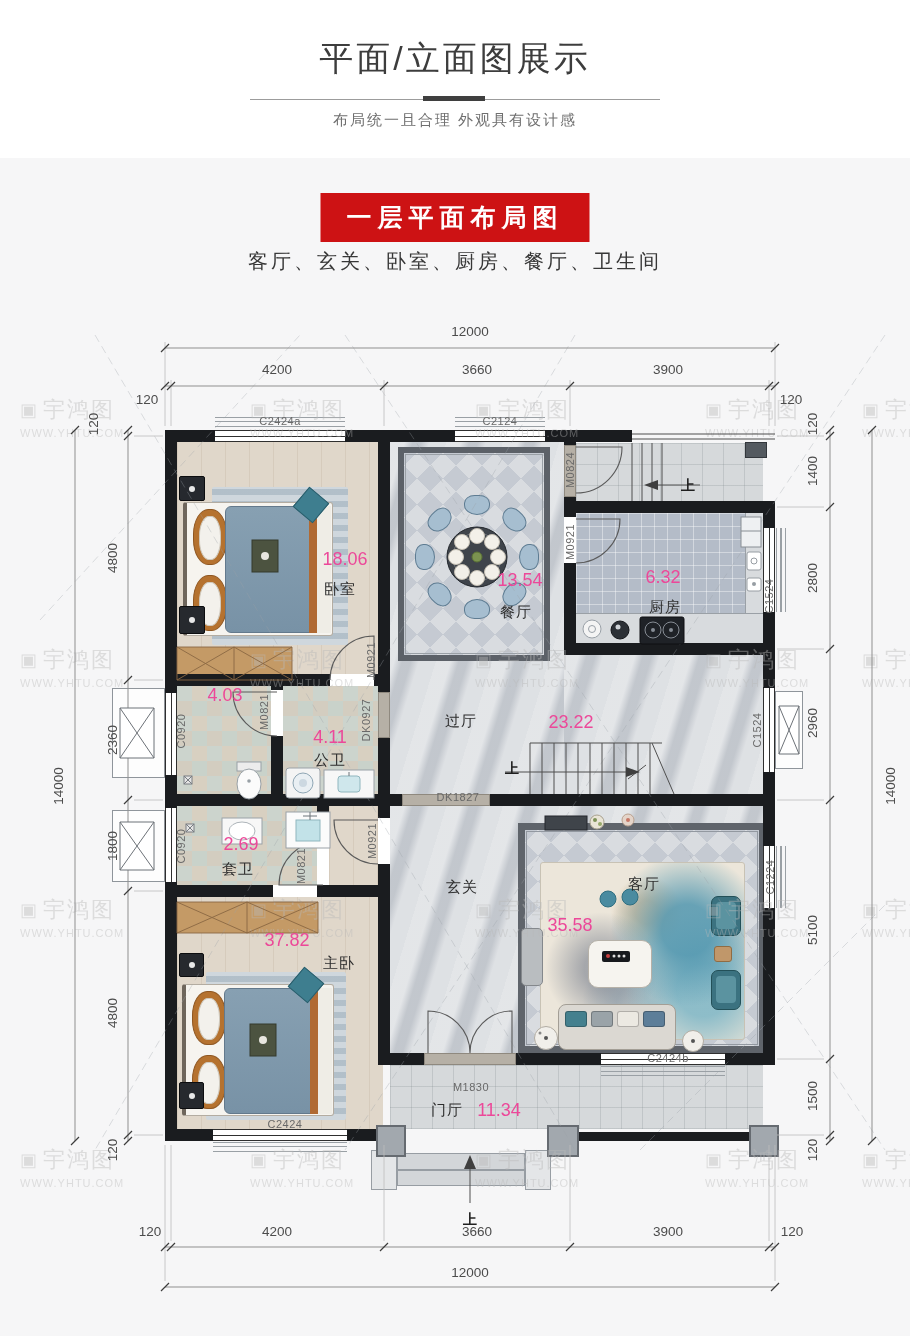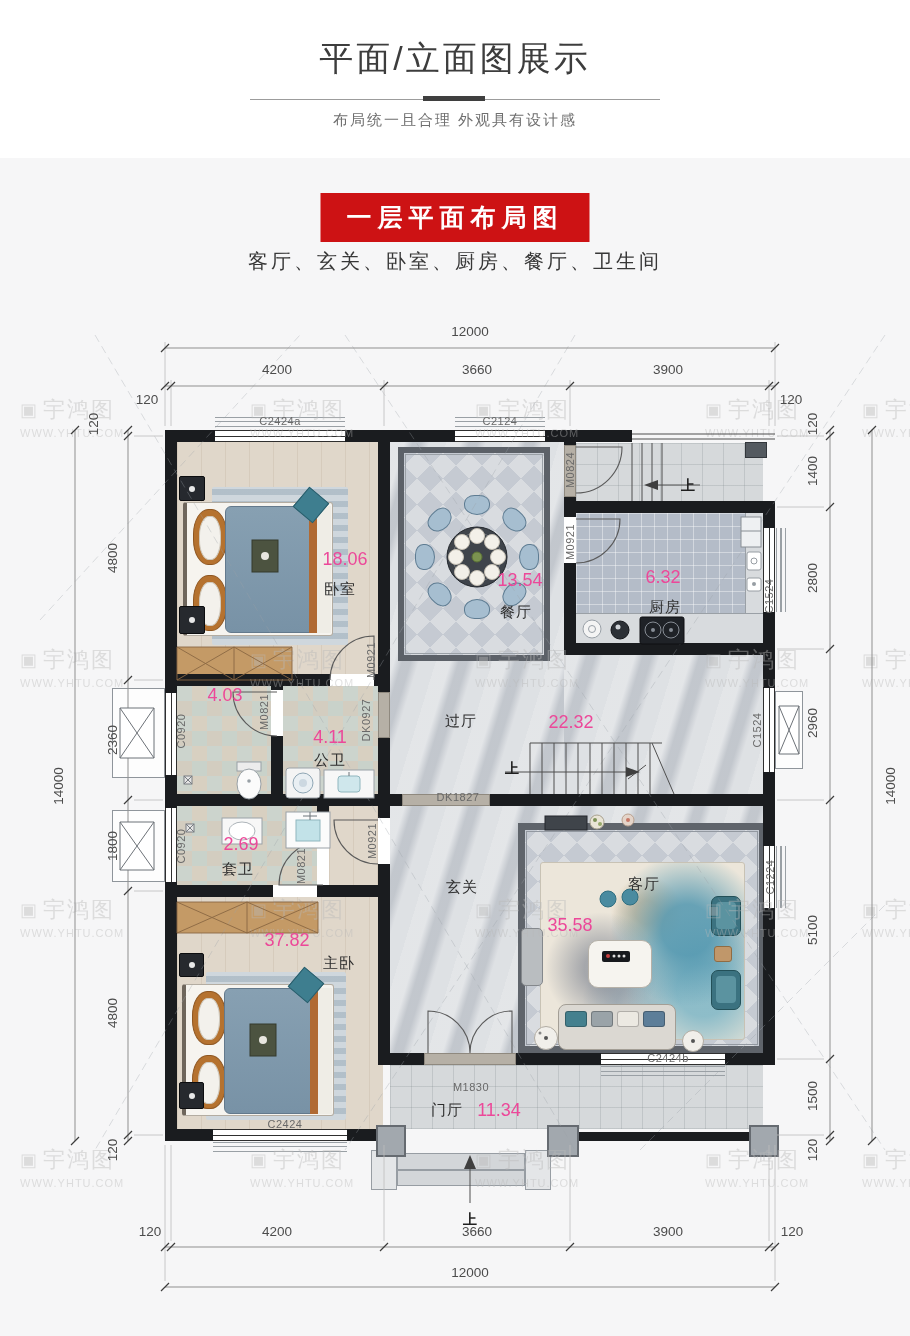"22.32" span.lb { text: 22.32 -> 23.22 }
